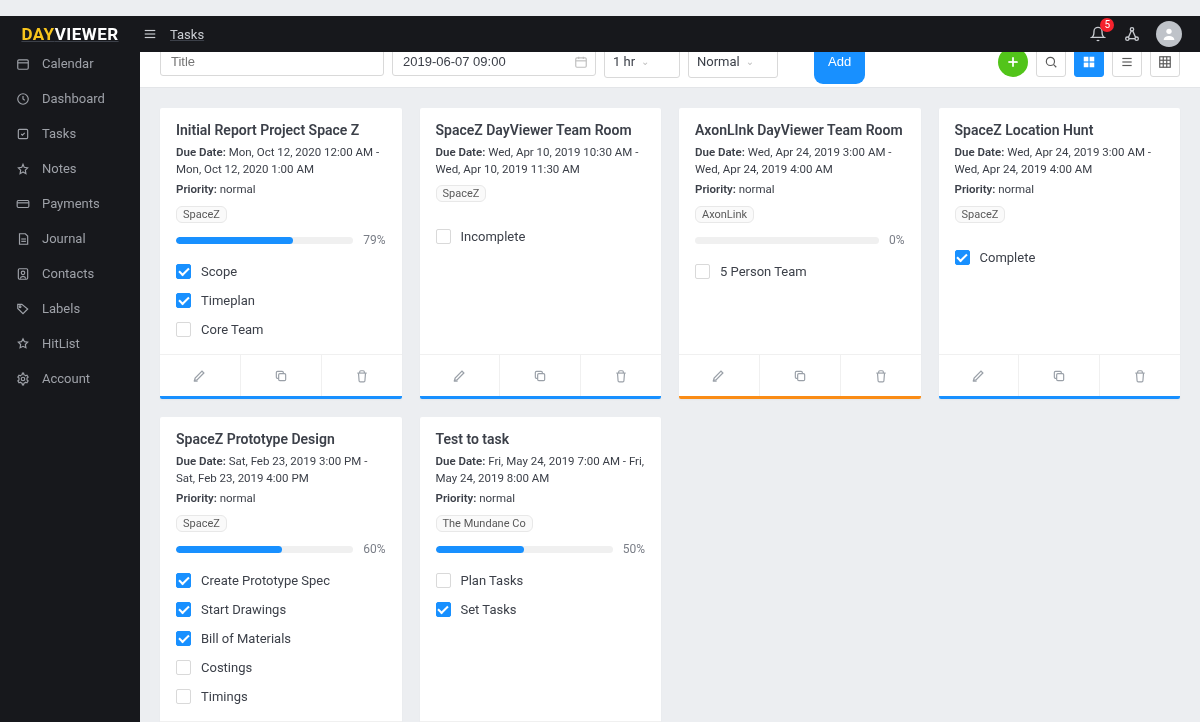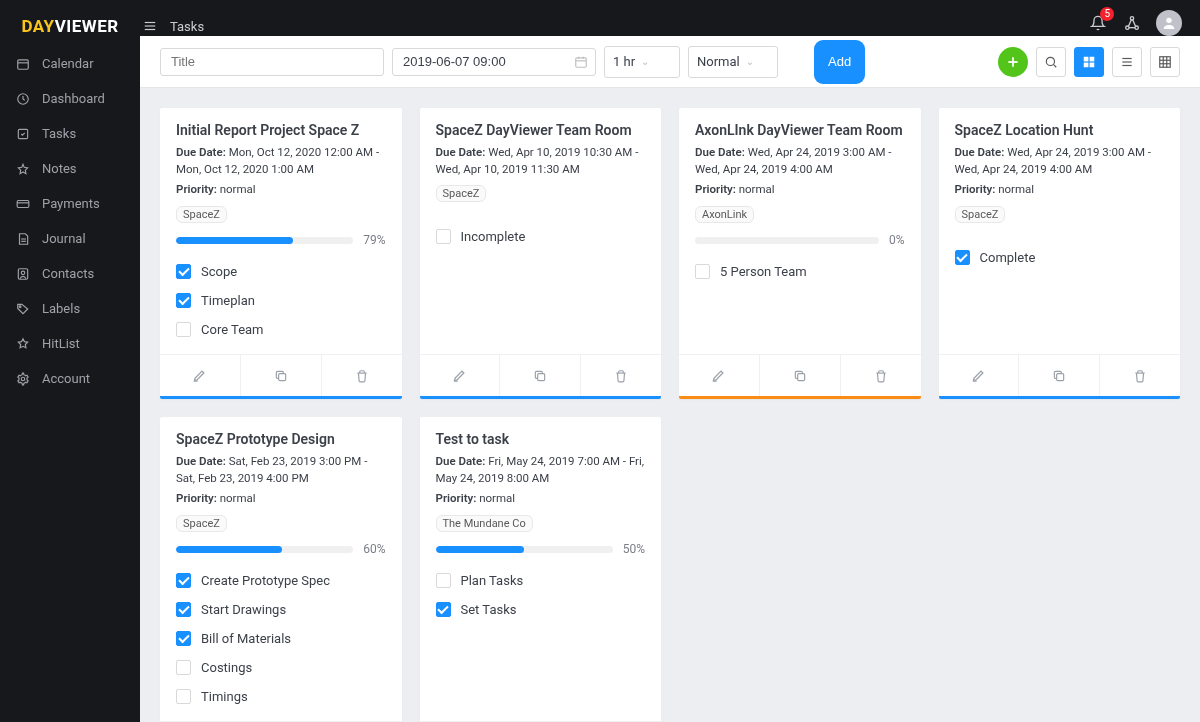"DAY" .topbar { align-items: flex-end -> center; text-decoration: none -> underline; top: 0 -> 16px }
